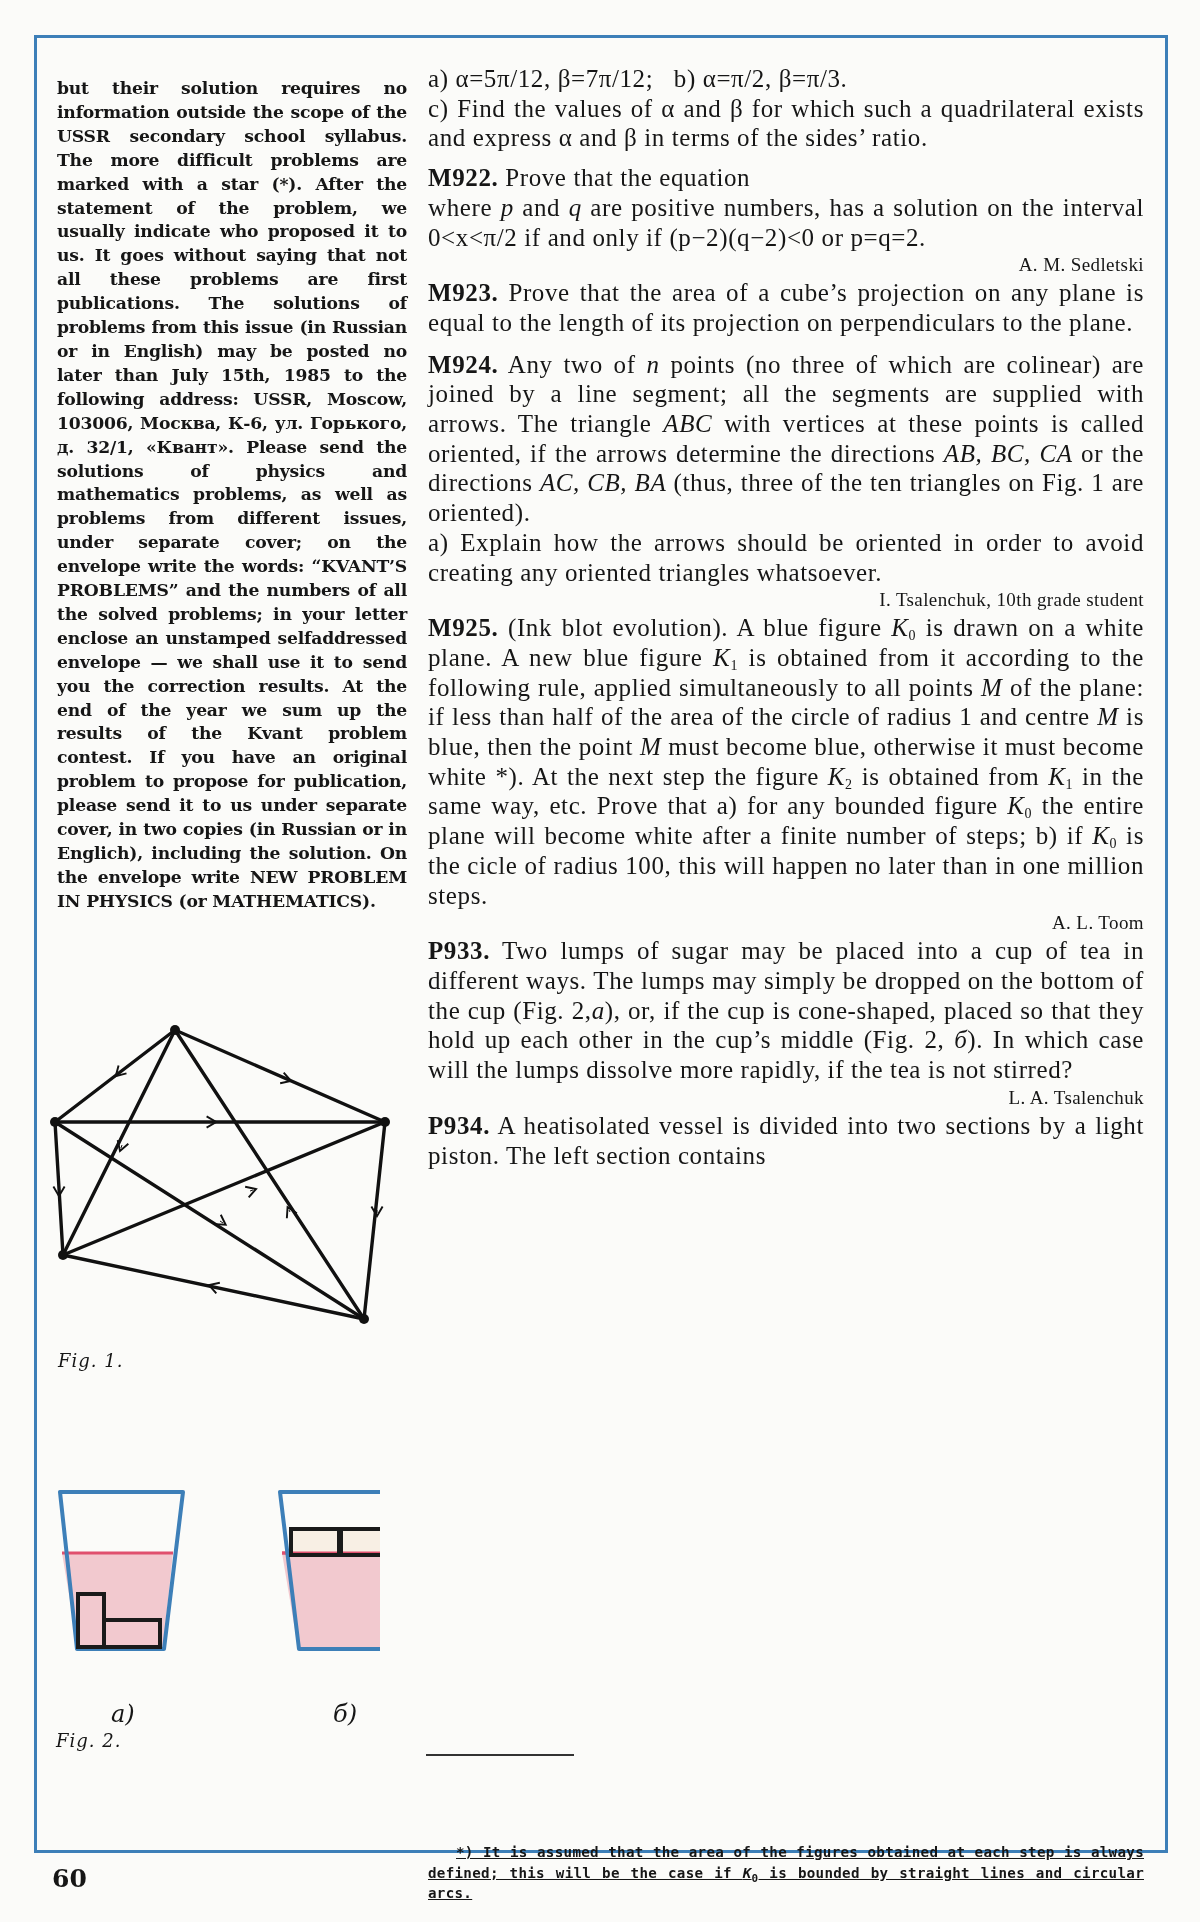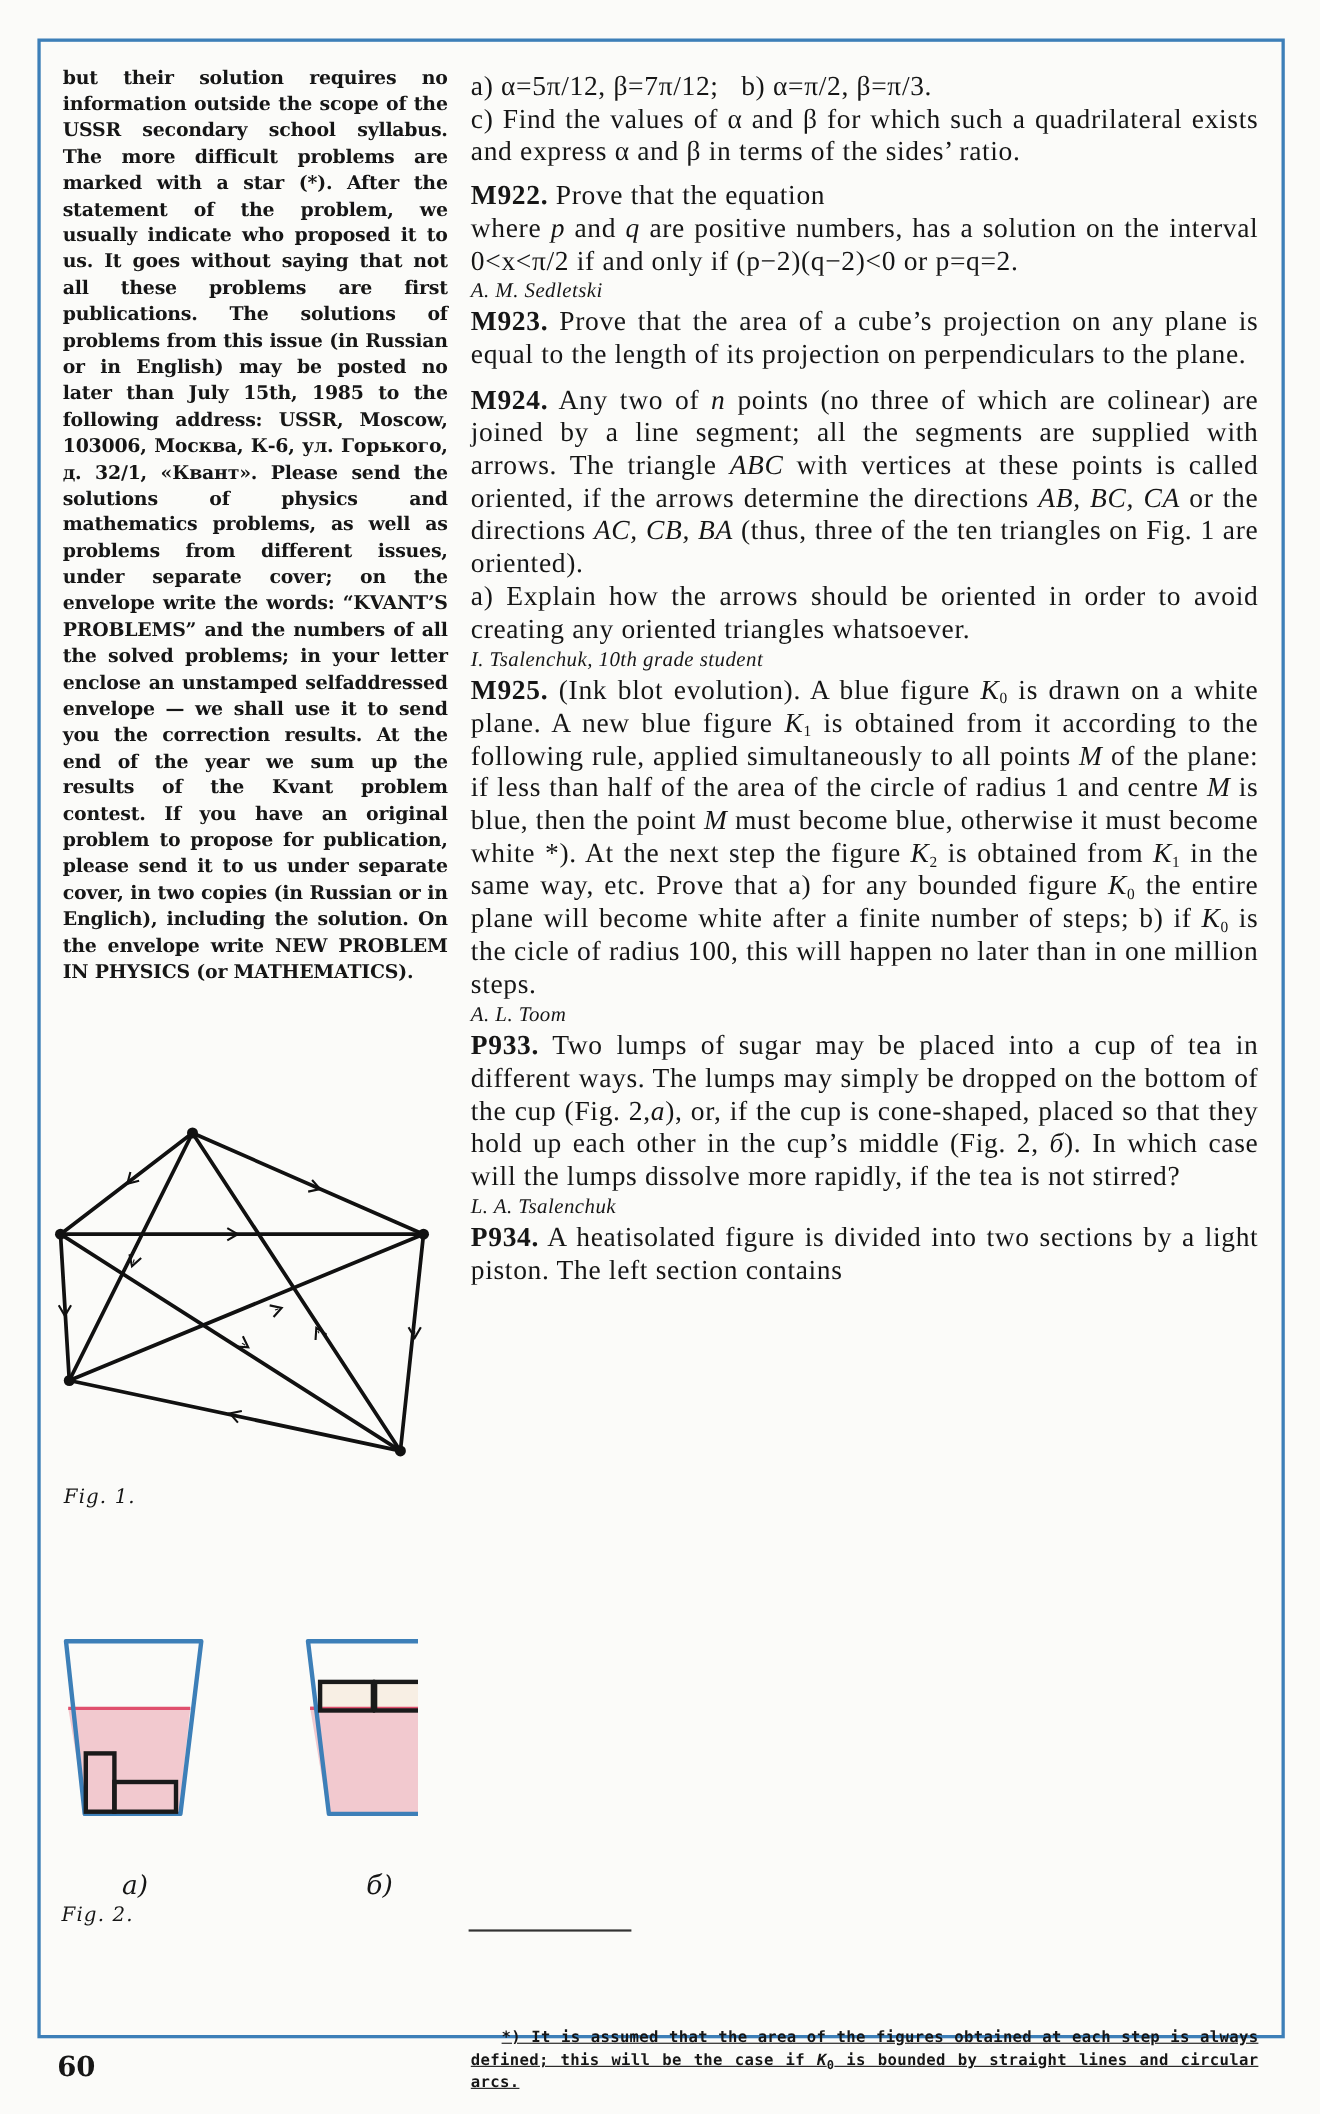"but their solution requires no" .left-col { top: 60px -> 77px }
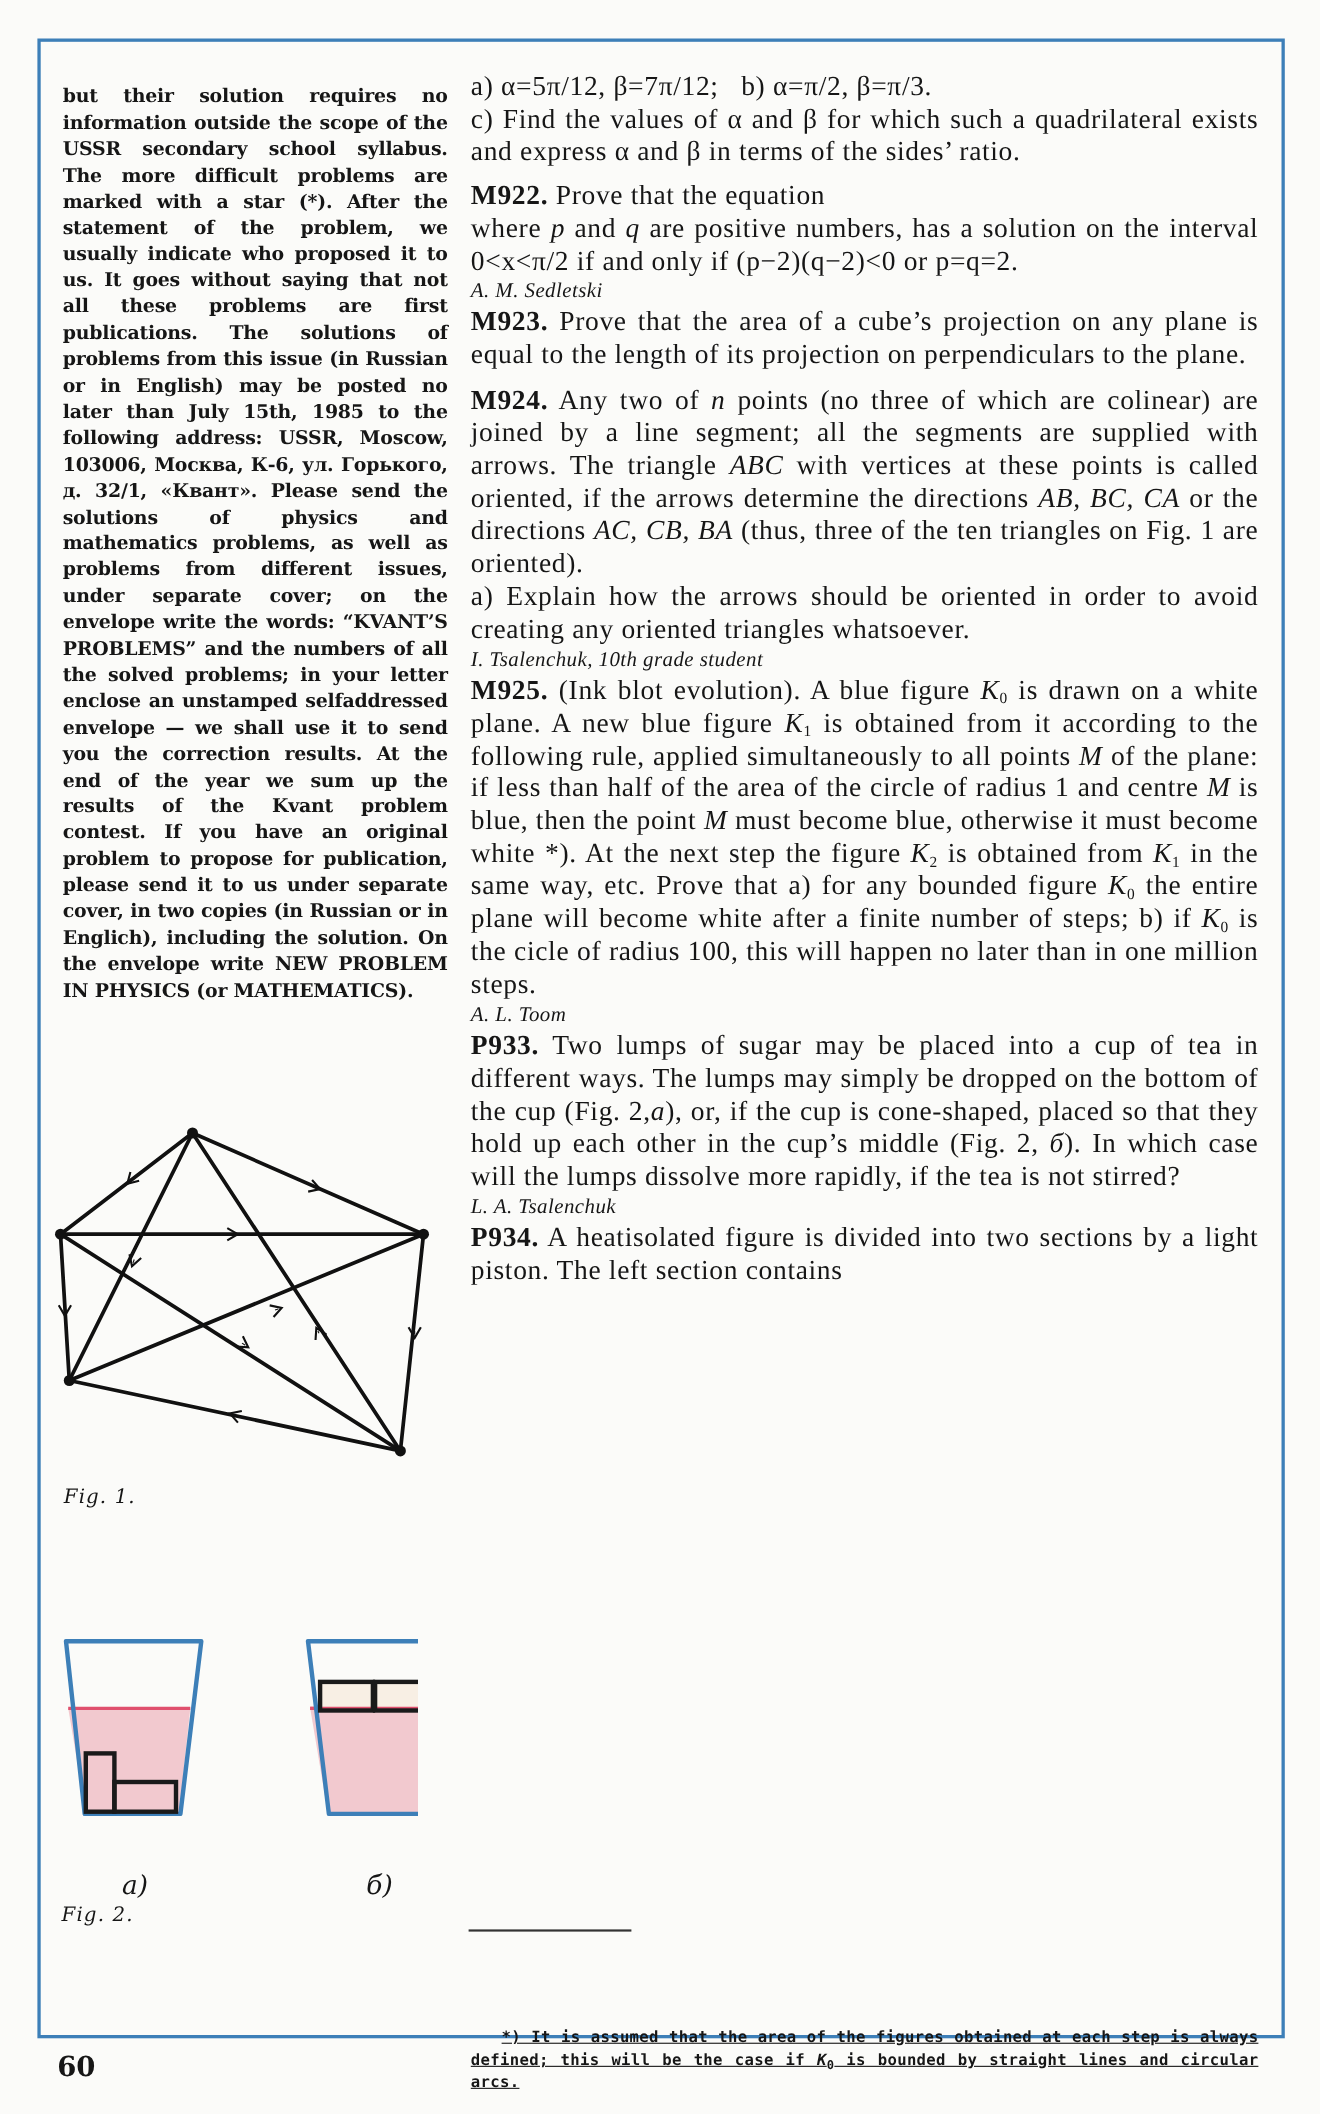"A. M. Sedletski" .author { font-style: italic -> none; text-align: none -> right }
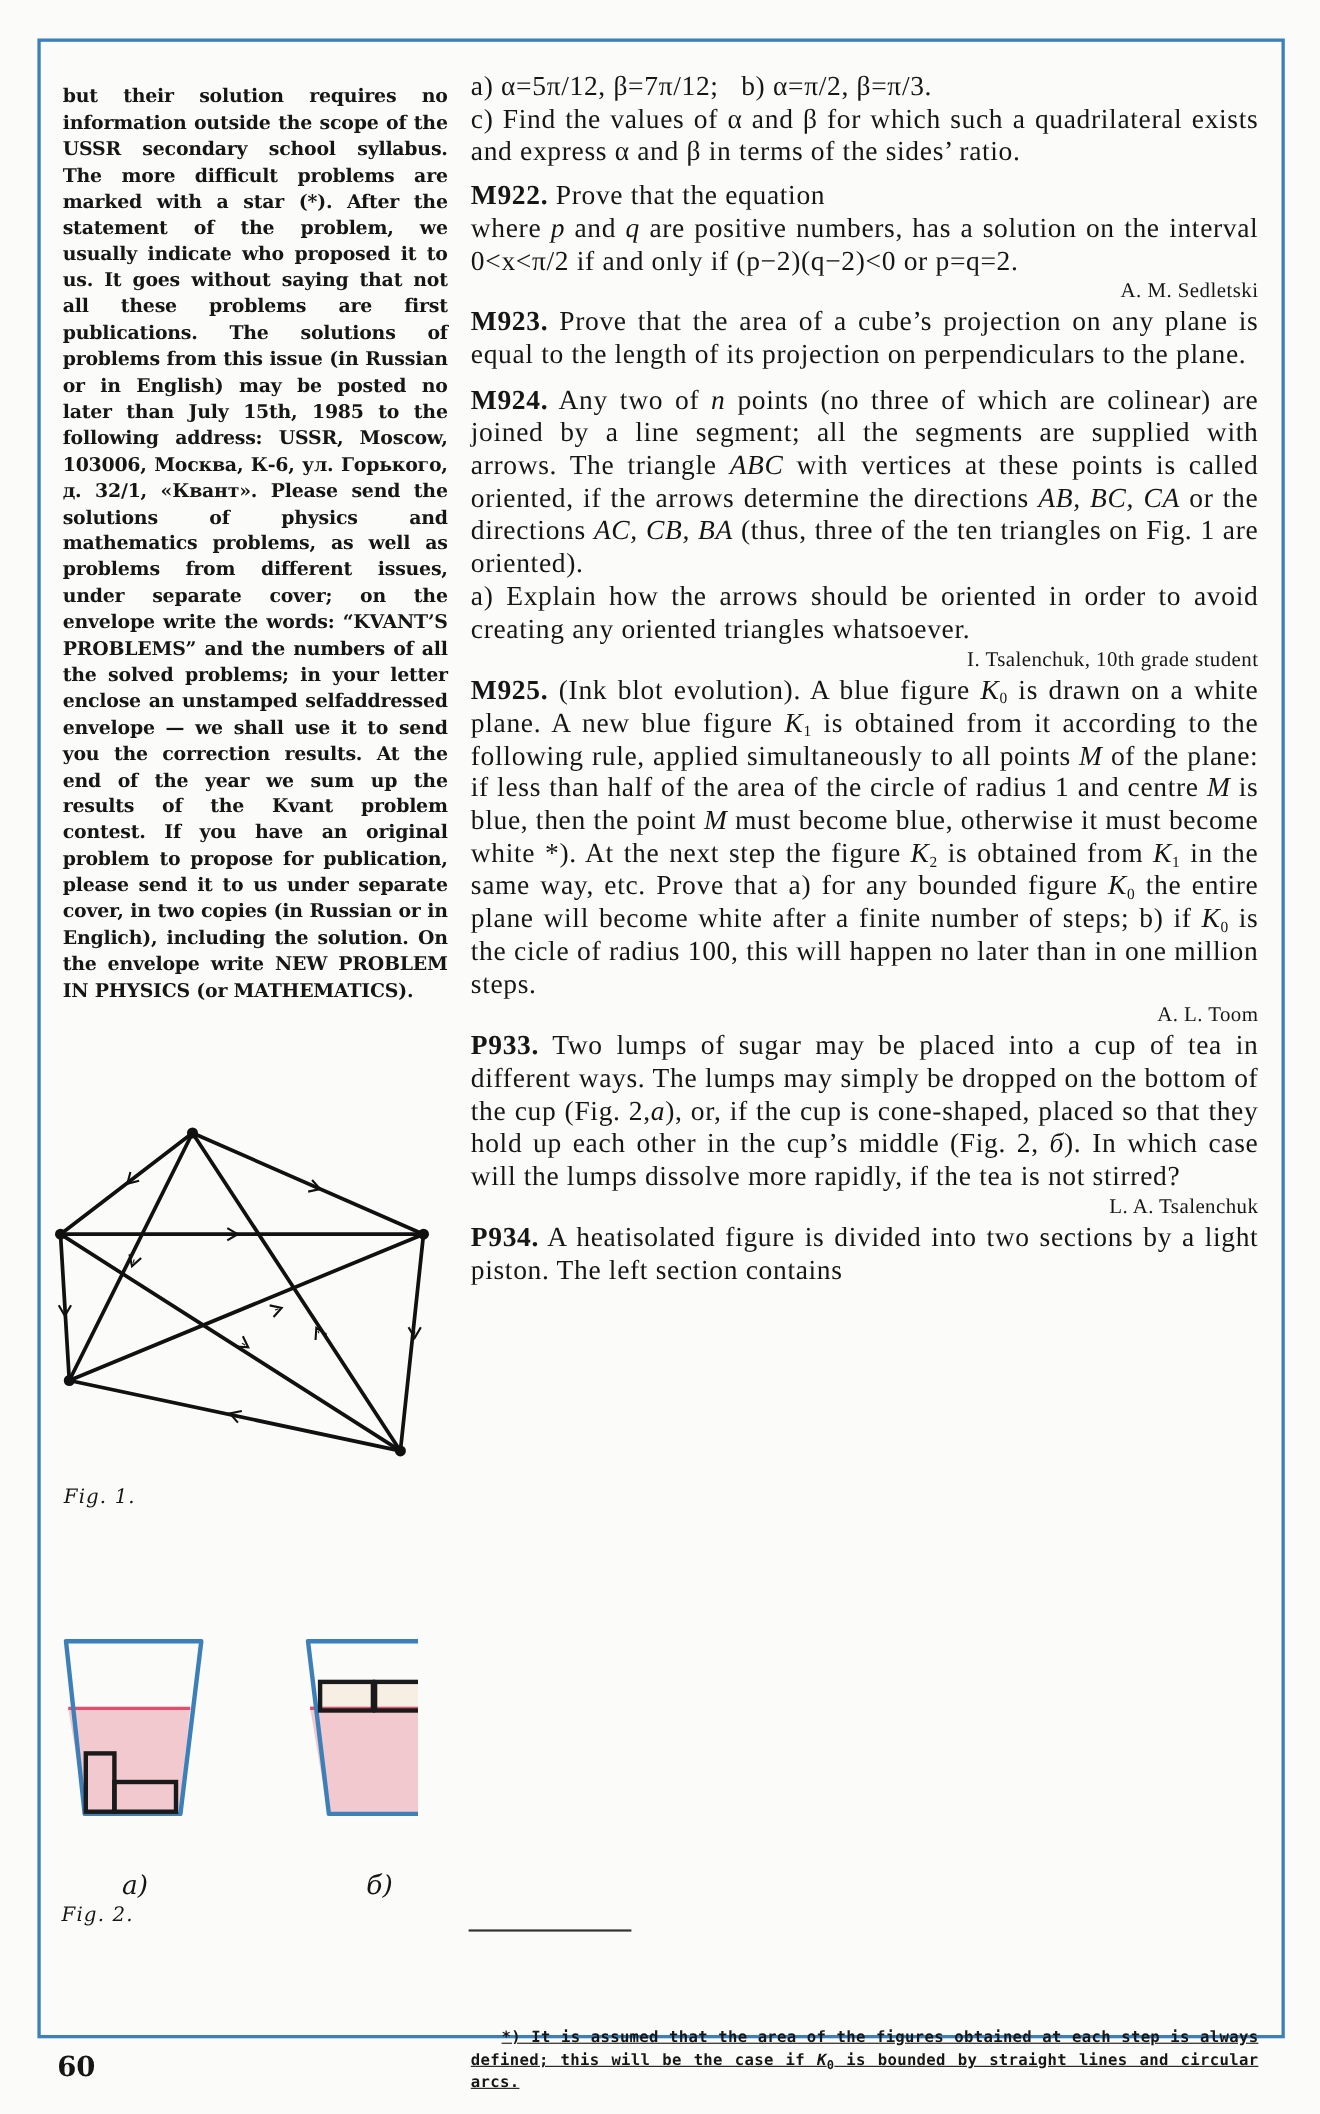"A heatisolated figure is divided" span { text: figure -> vessel }
